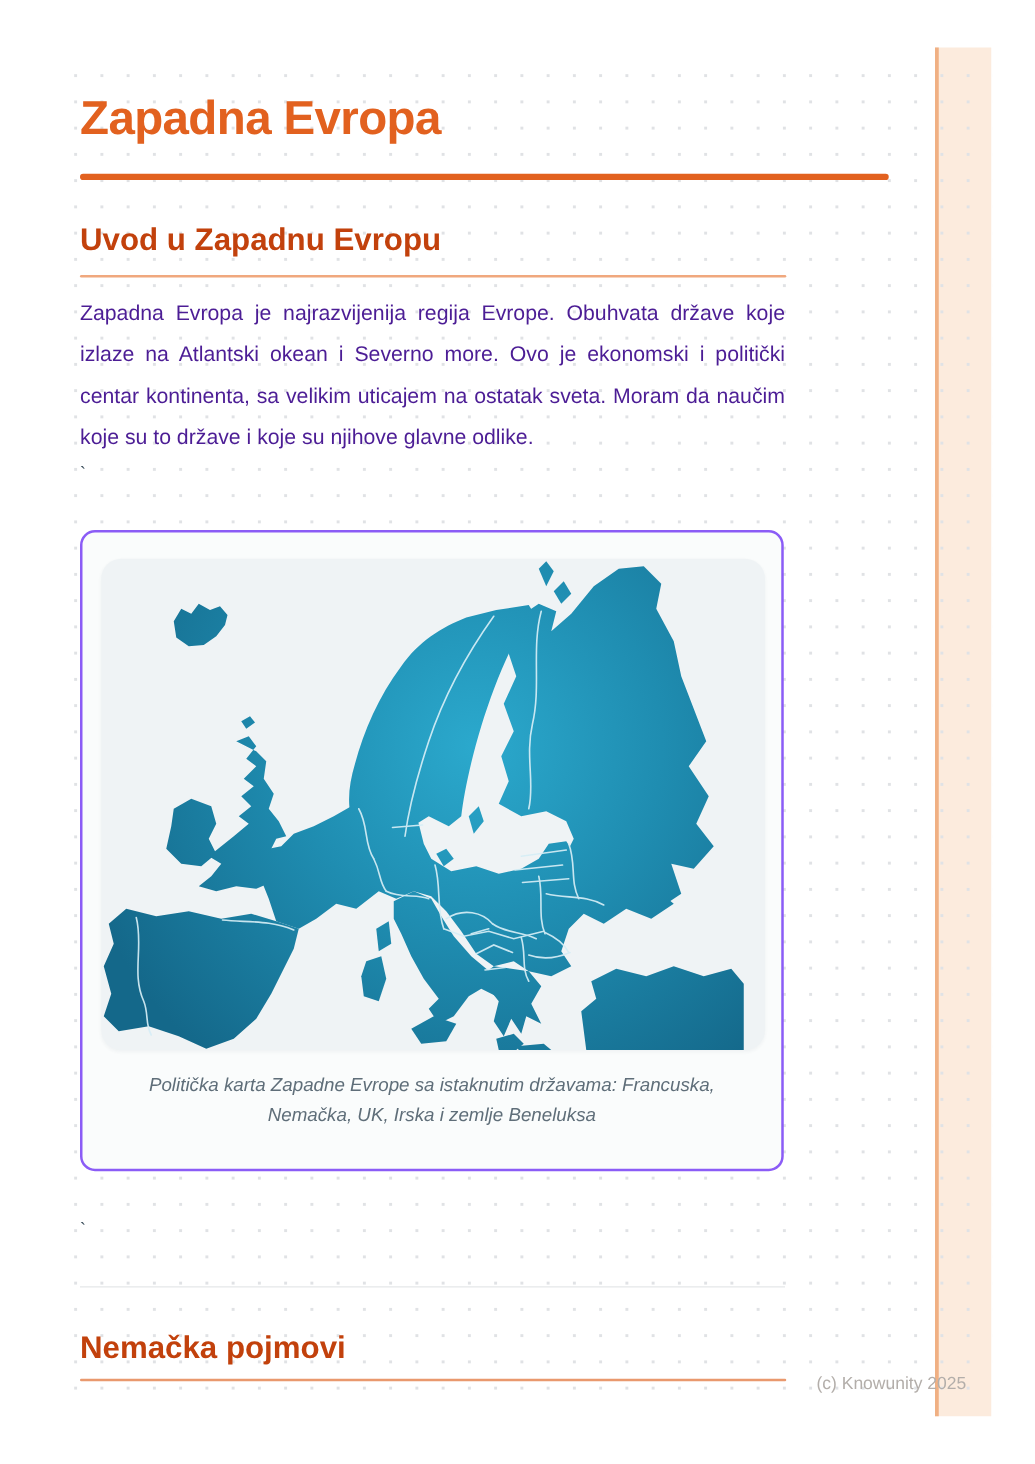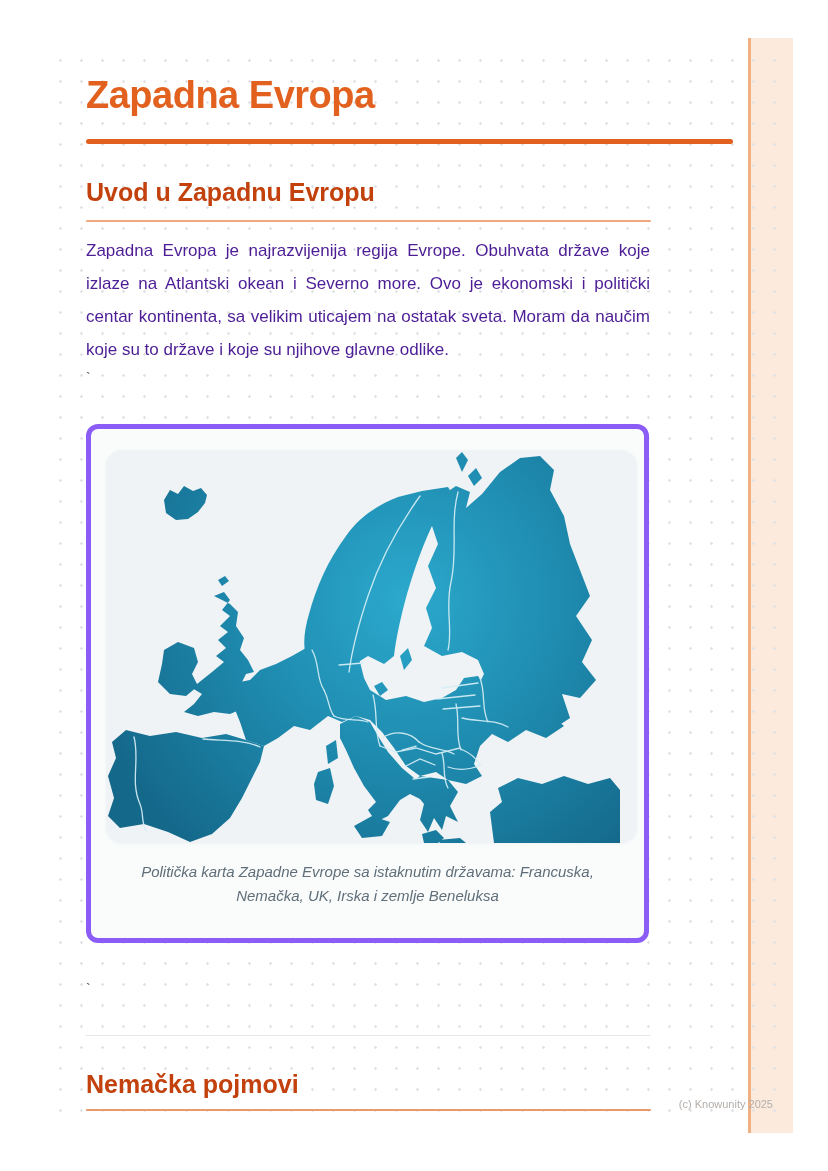"Zapadna Evropa" .content { left: 86px -> 64px }
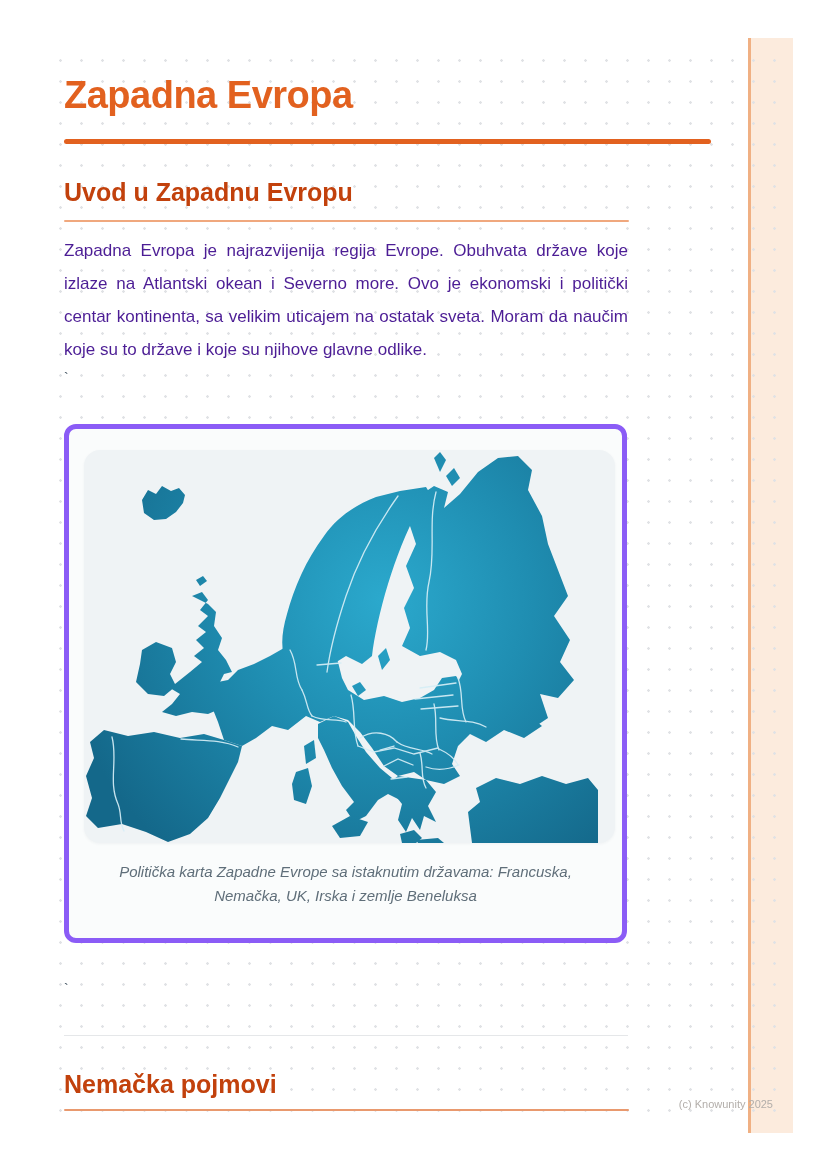"Politička karta Zapadne Evrope sa" .figure-card { border: 5px solid #8b5cf6 -> 2px solid #8b5cf6 }
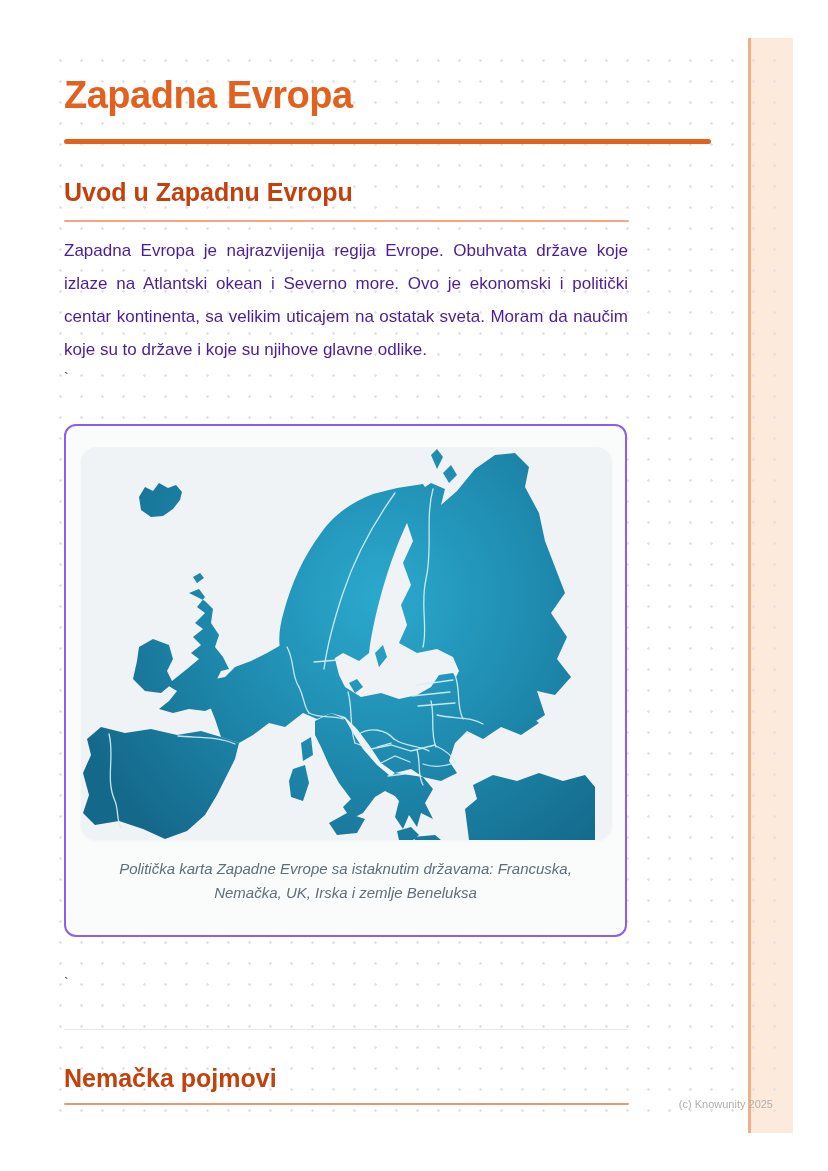"(c) Knowunity 2025" .footer-credit { font-size: 11px -> 14px }
